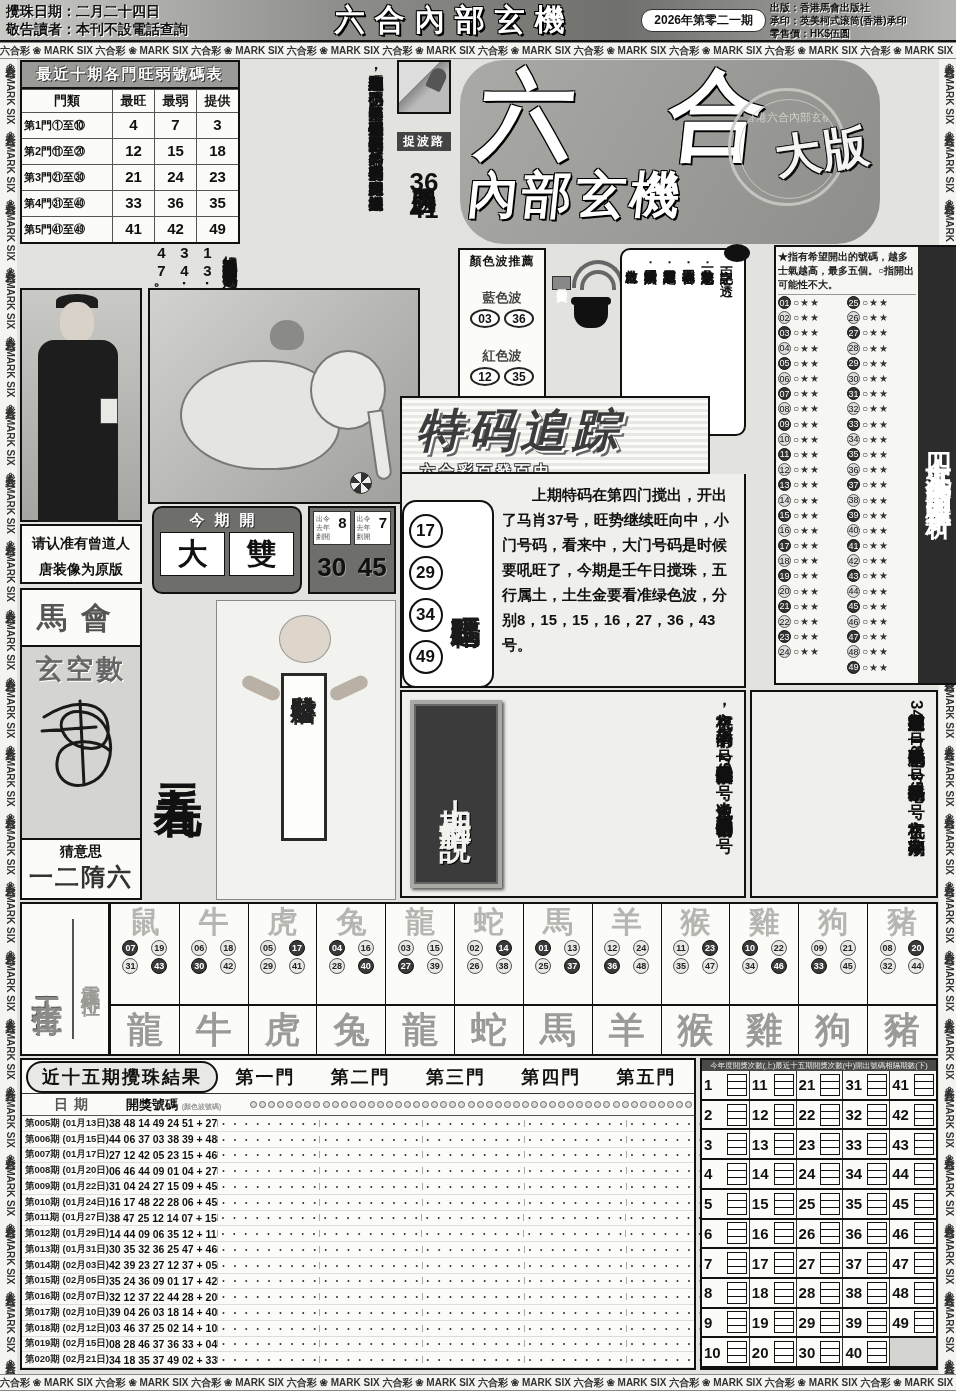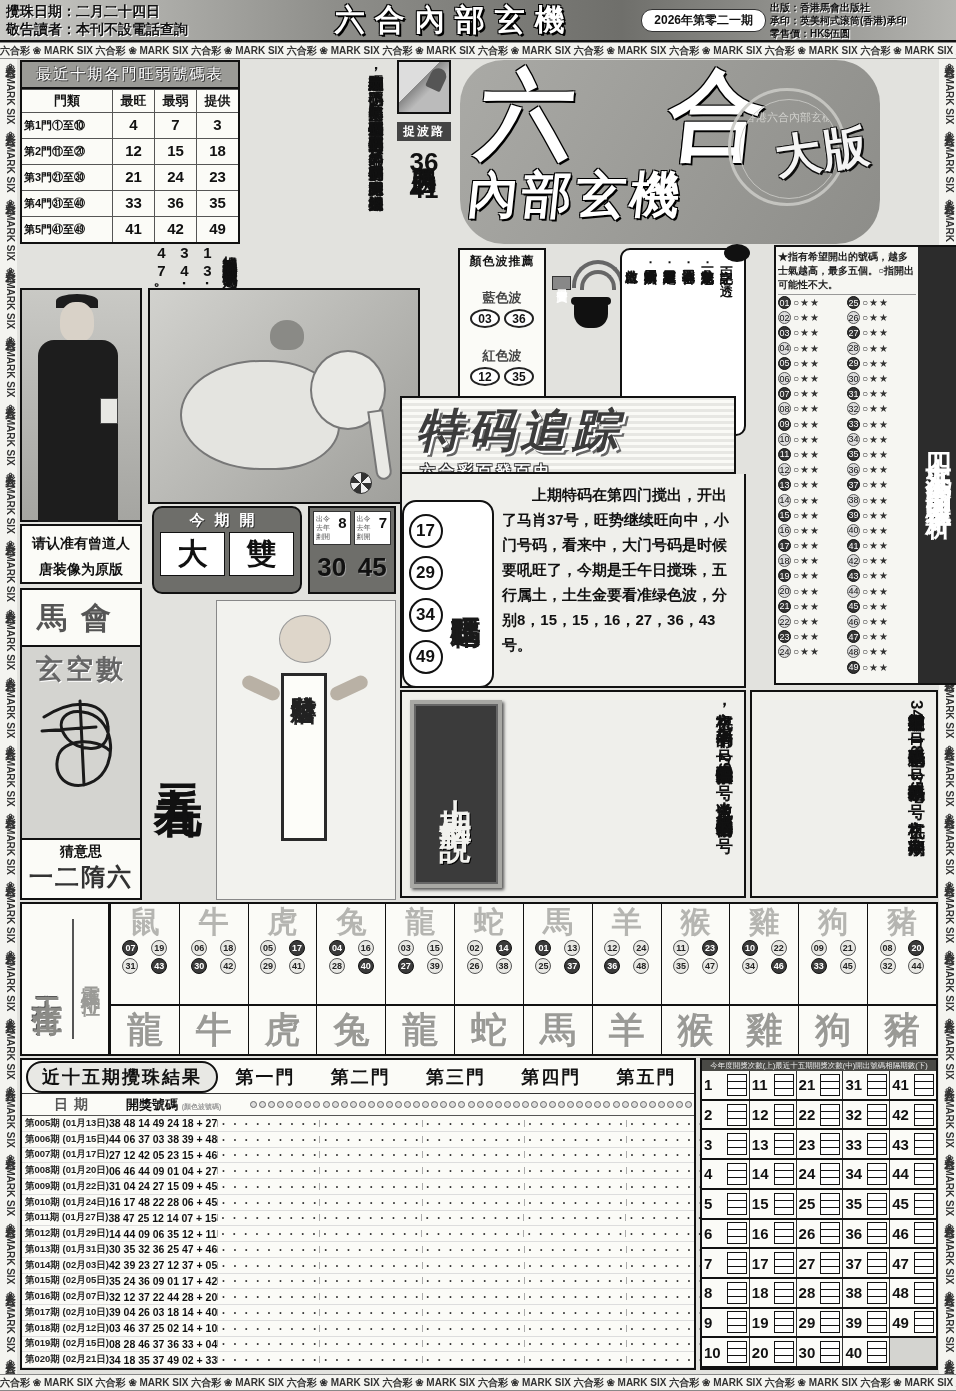"最近十期各門旺弱號碼表" #hot-title { font-weight: 400 -> 700 }
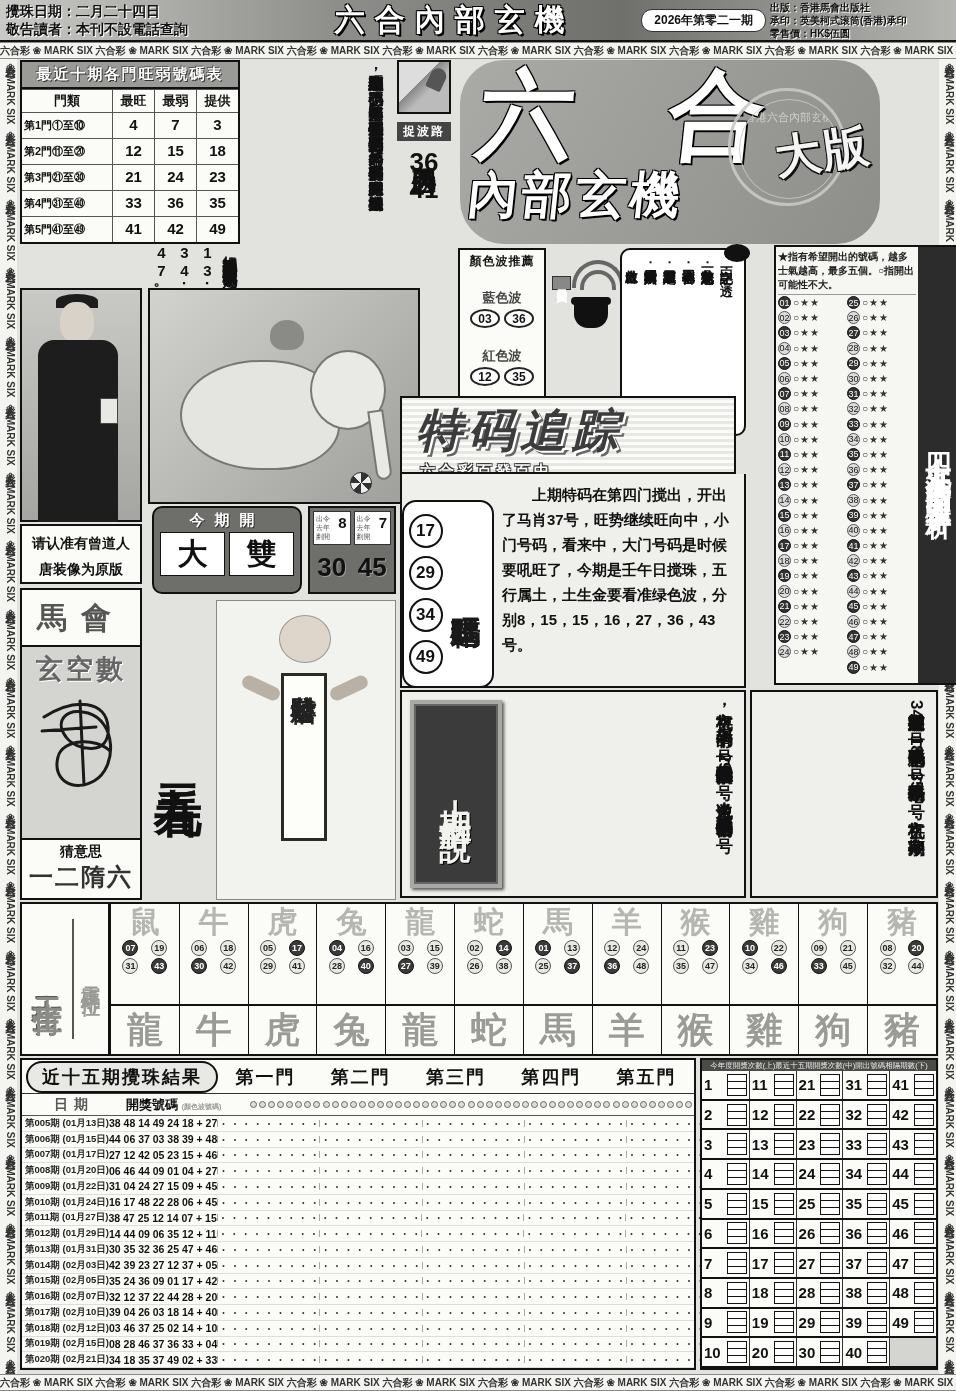"捉波路" #zbl-tag { margin: 8px 0 -> 18px 0 }
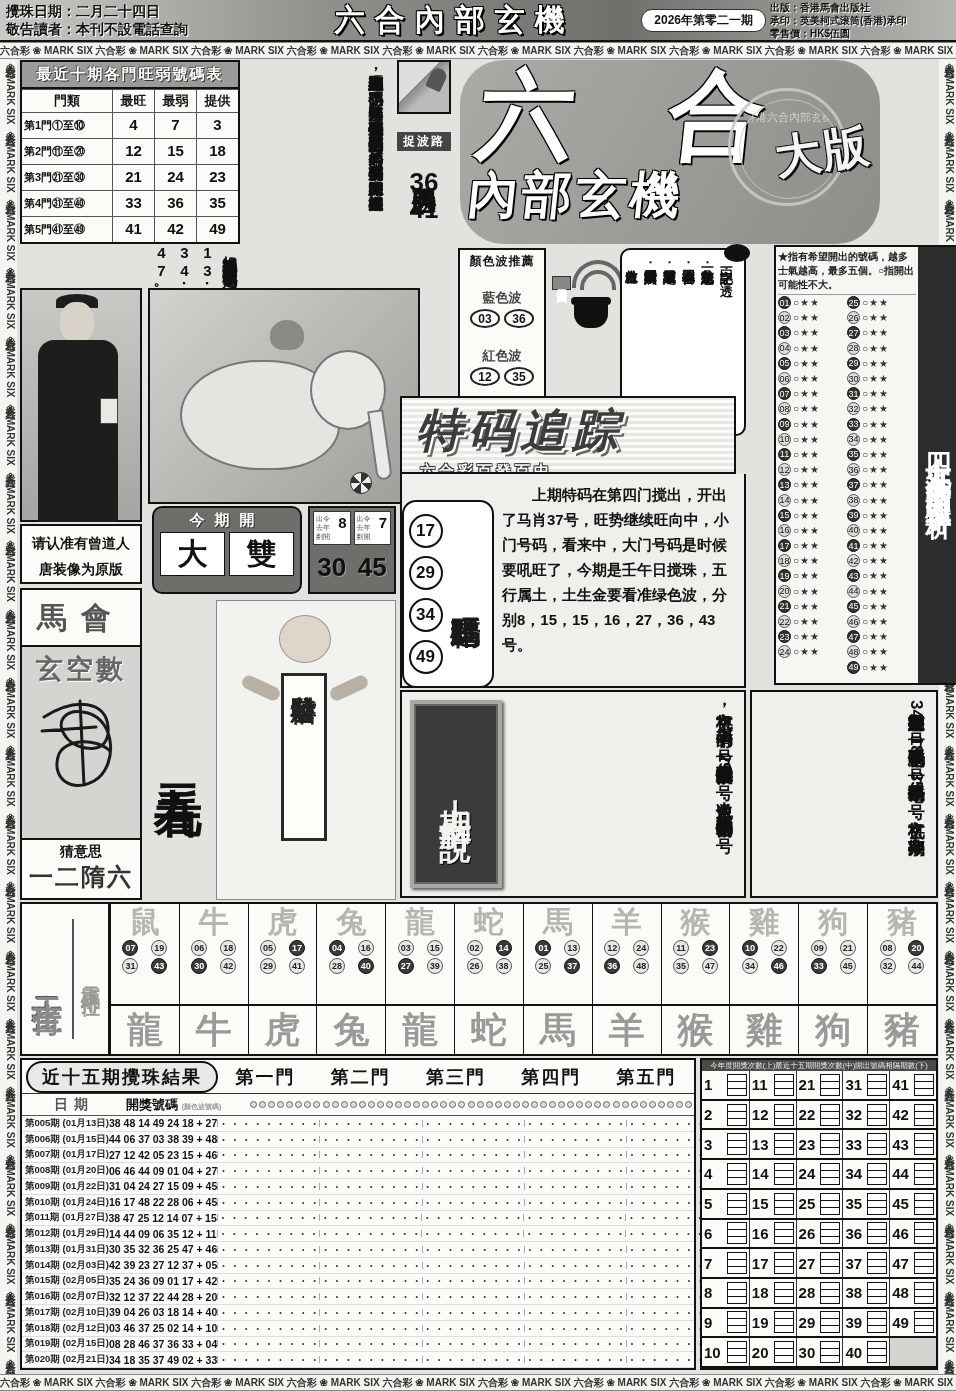"特码追踪" #tema-title { width: 336px -> 310px }
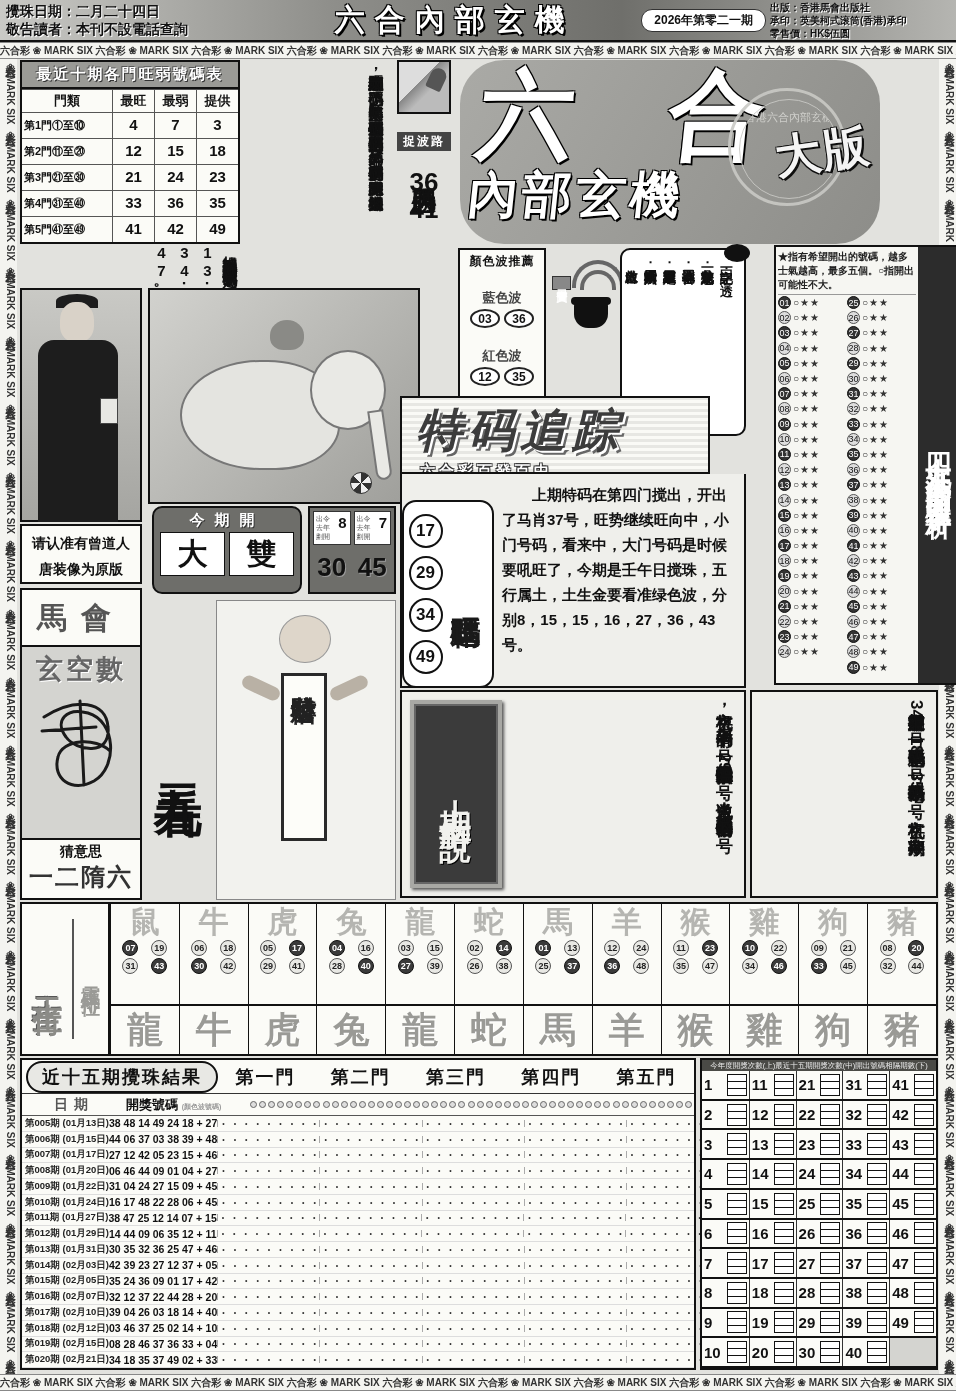"38 48 14 49 24" div.res-nums { text: 18 -> 51 }
